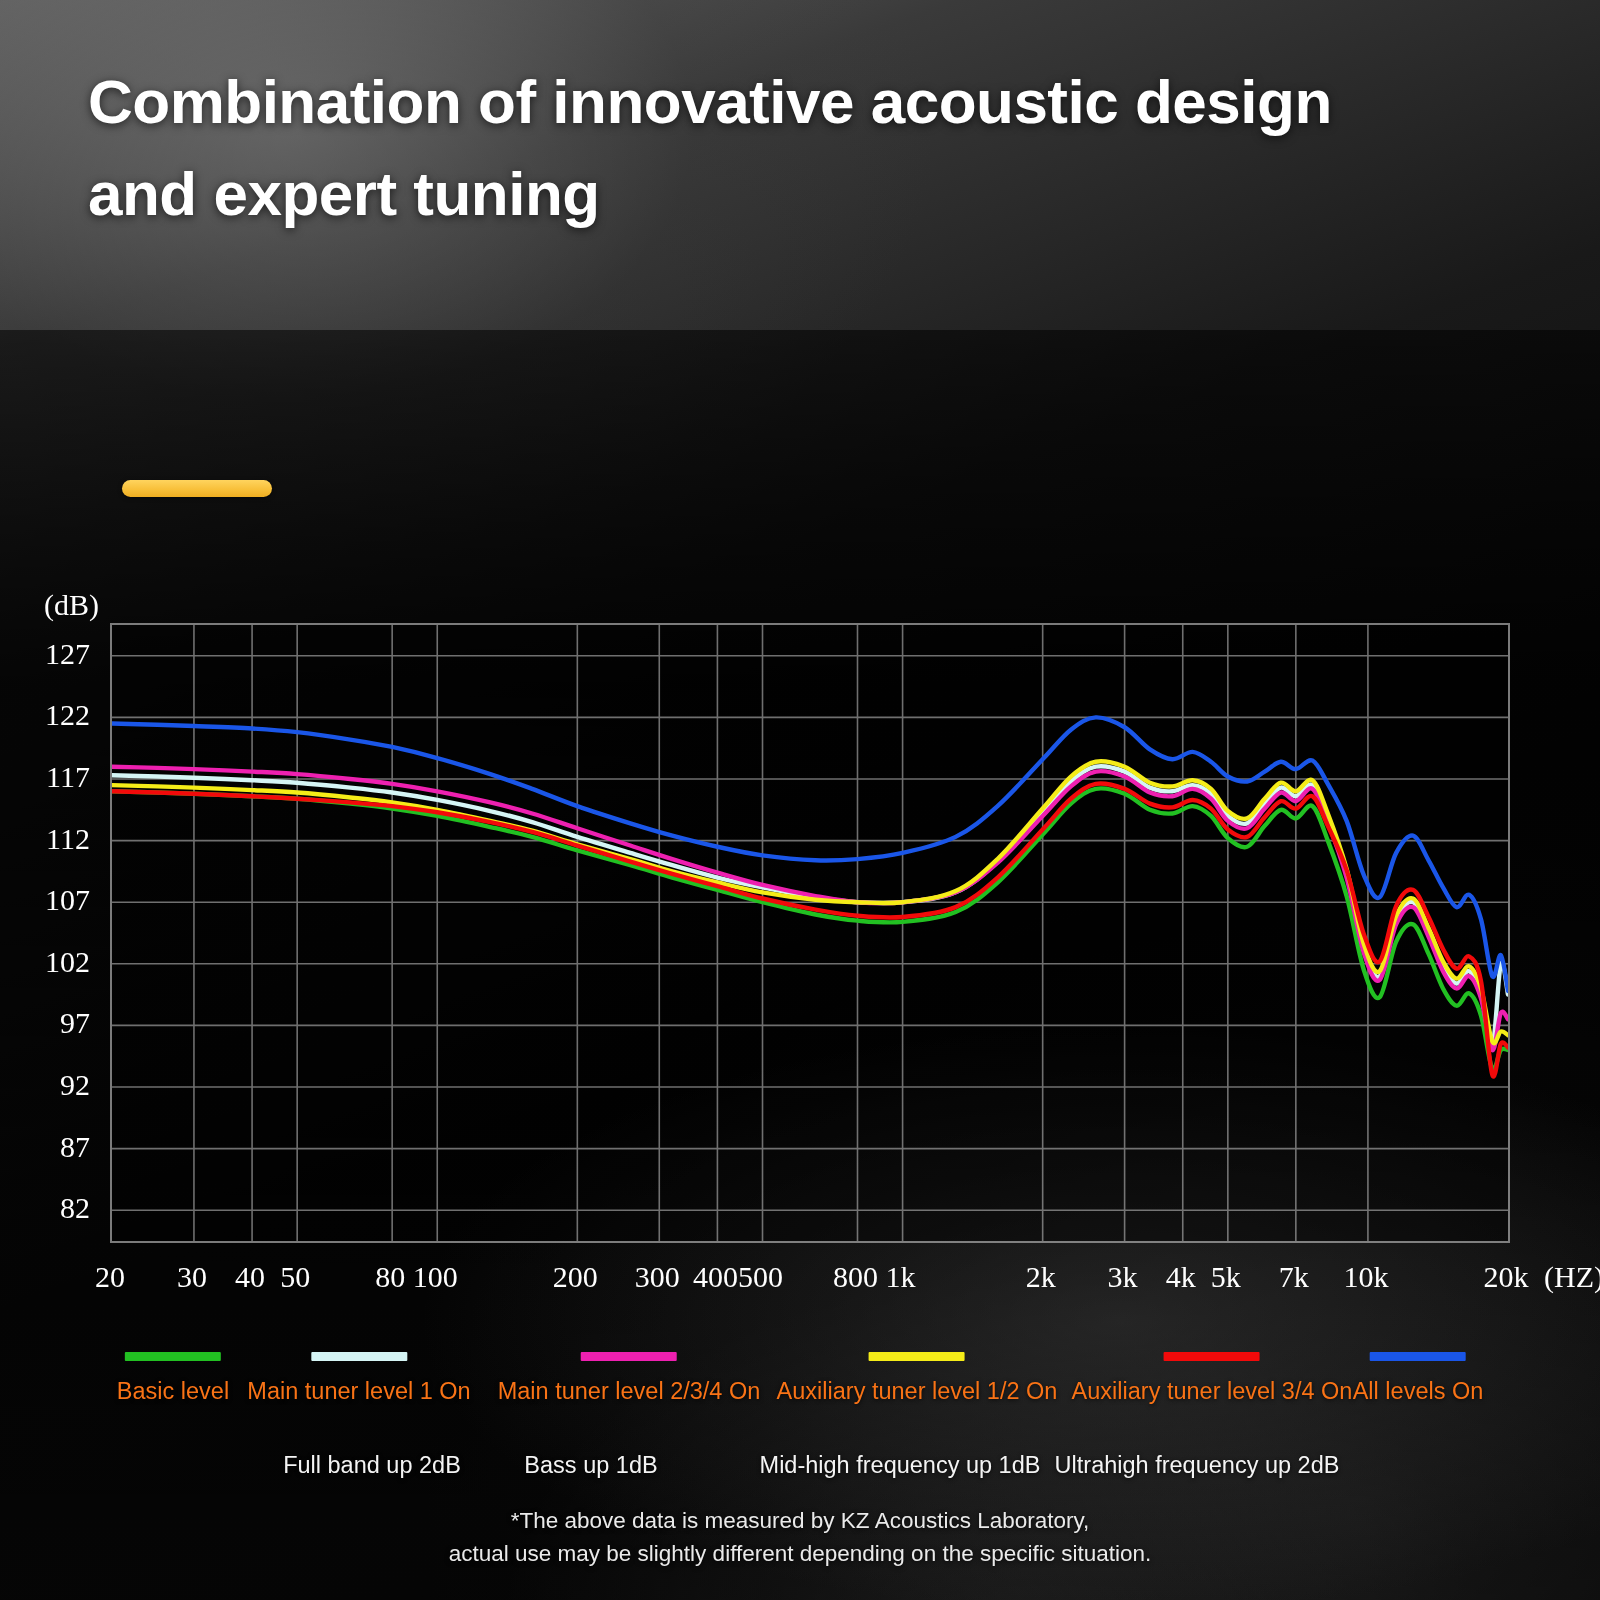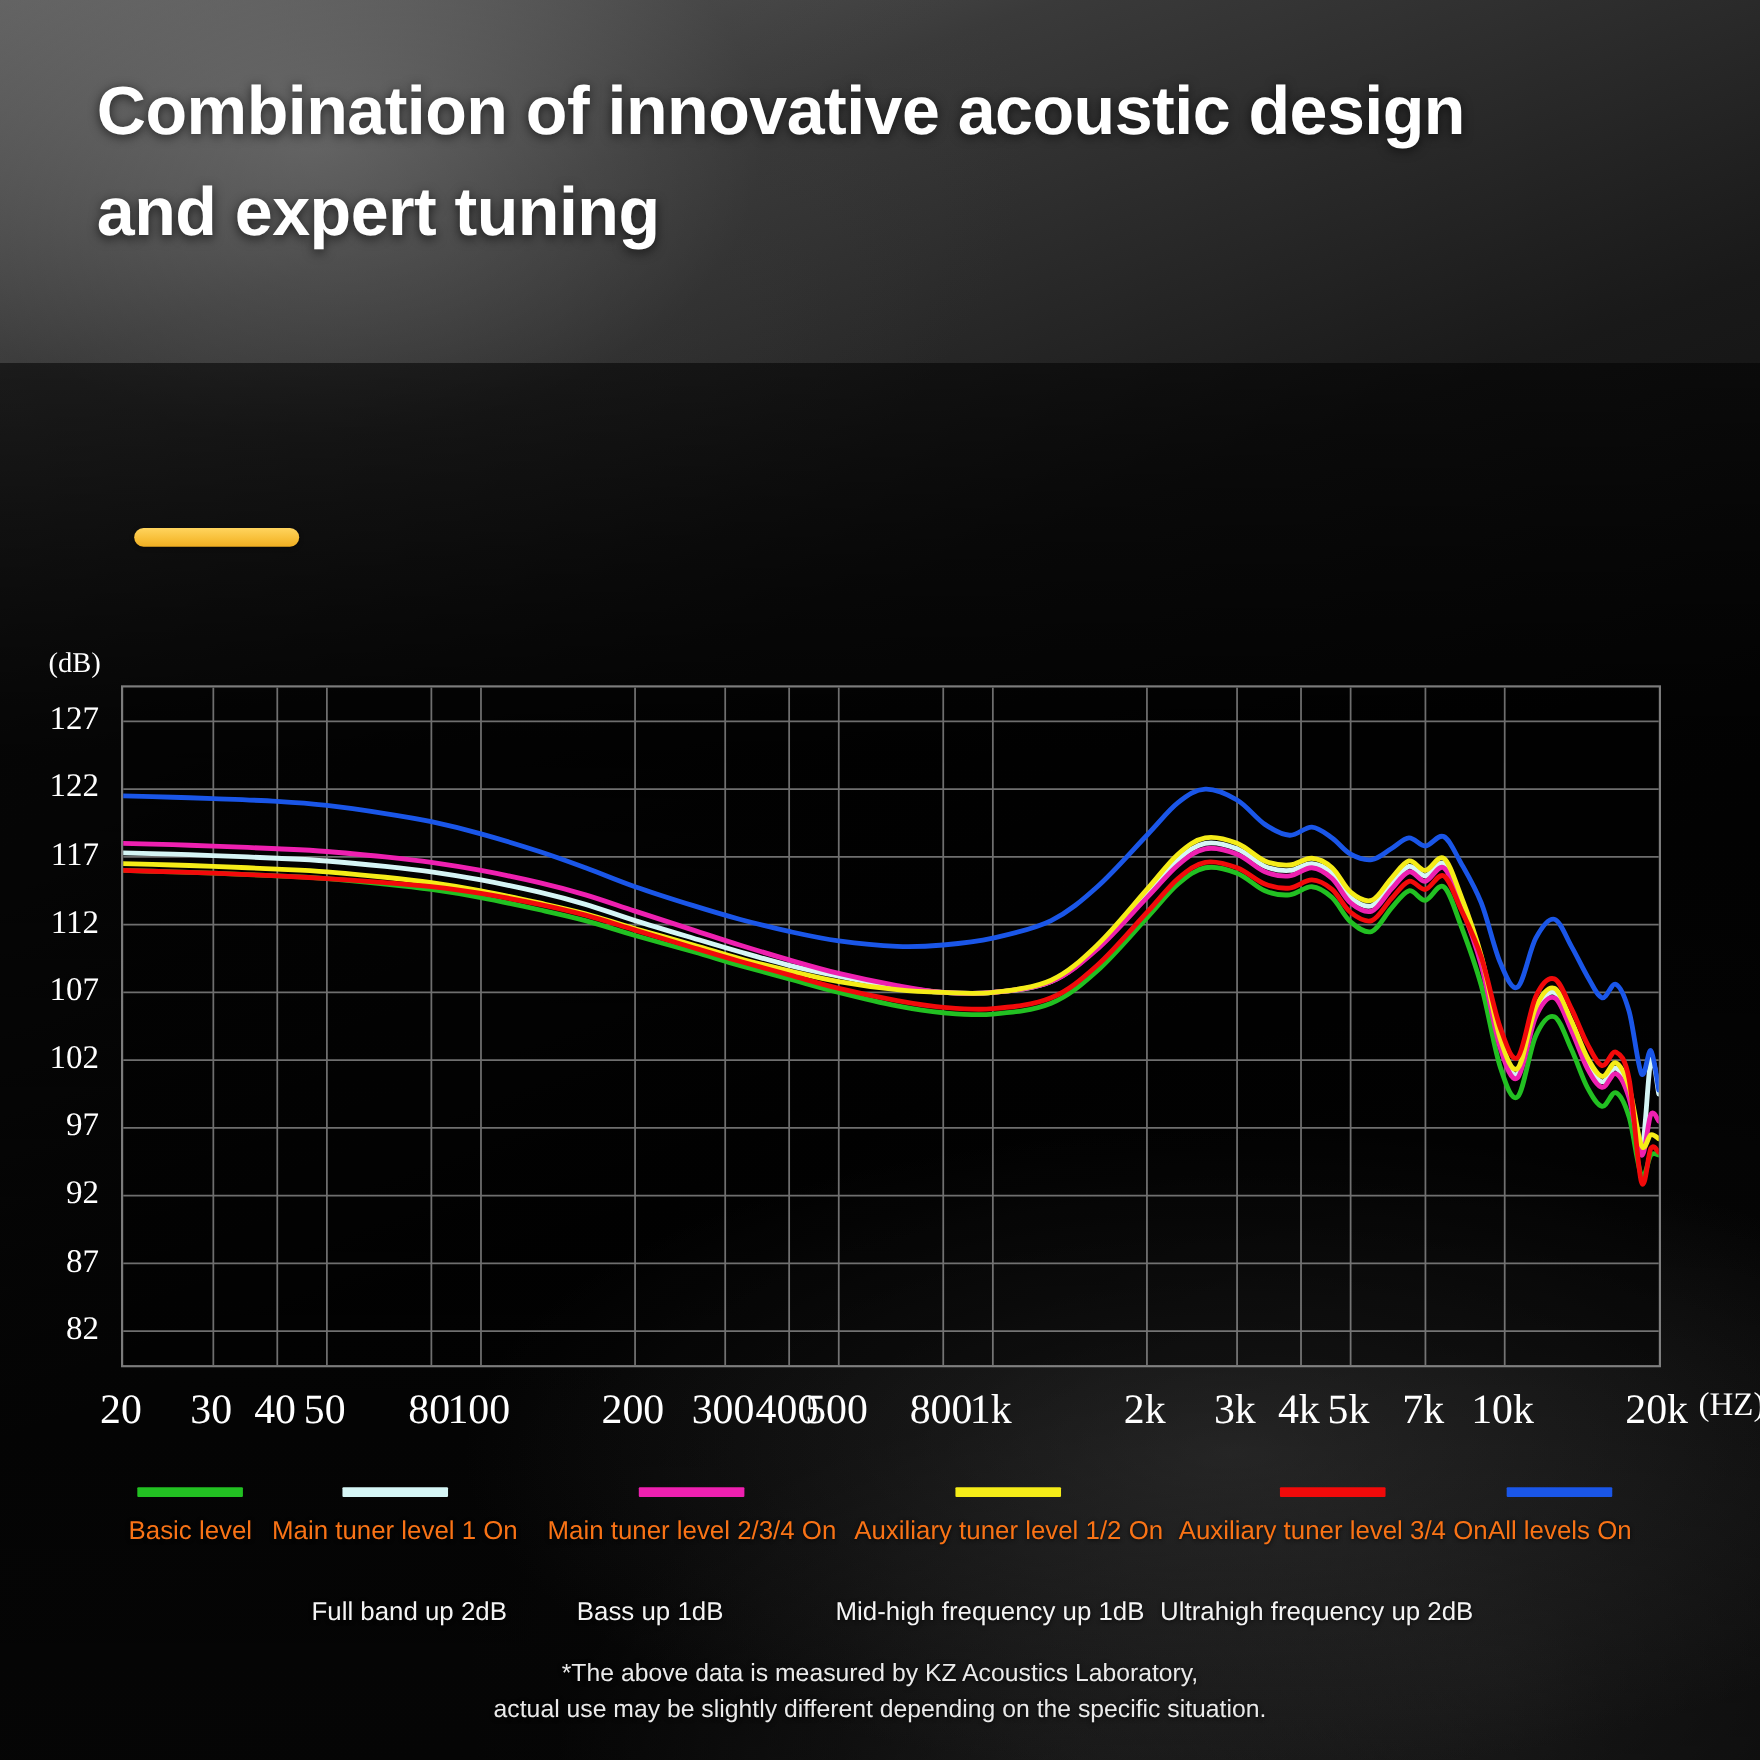"(dB)" .axis-unit { font-size: 26px -> 30px }
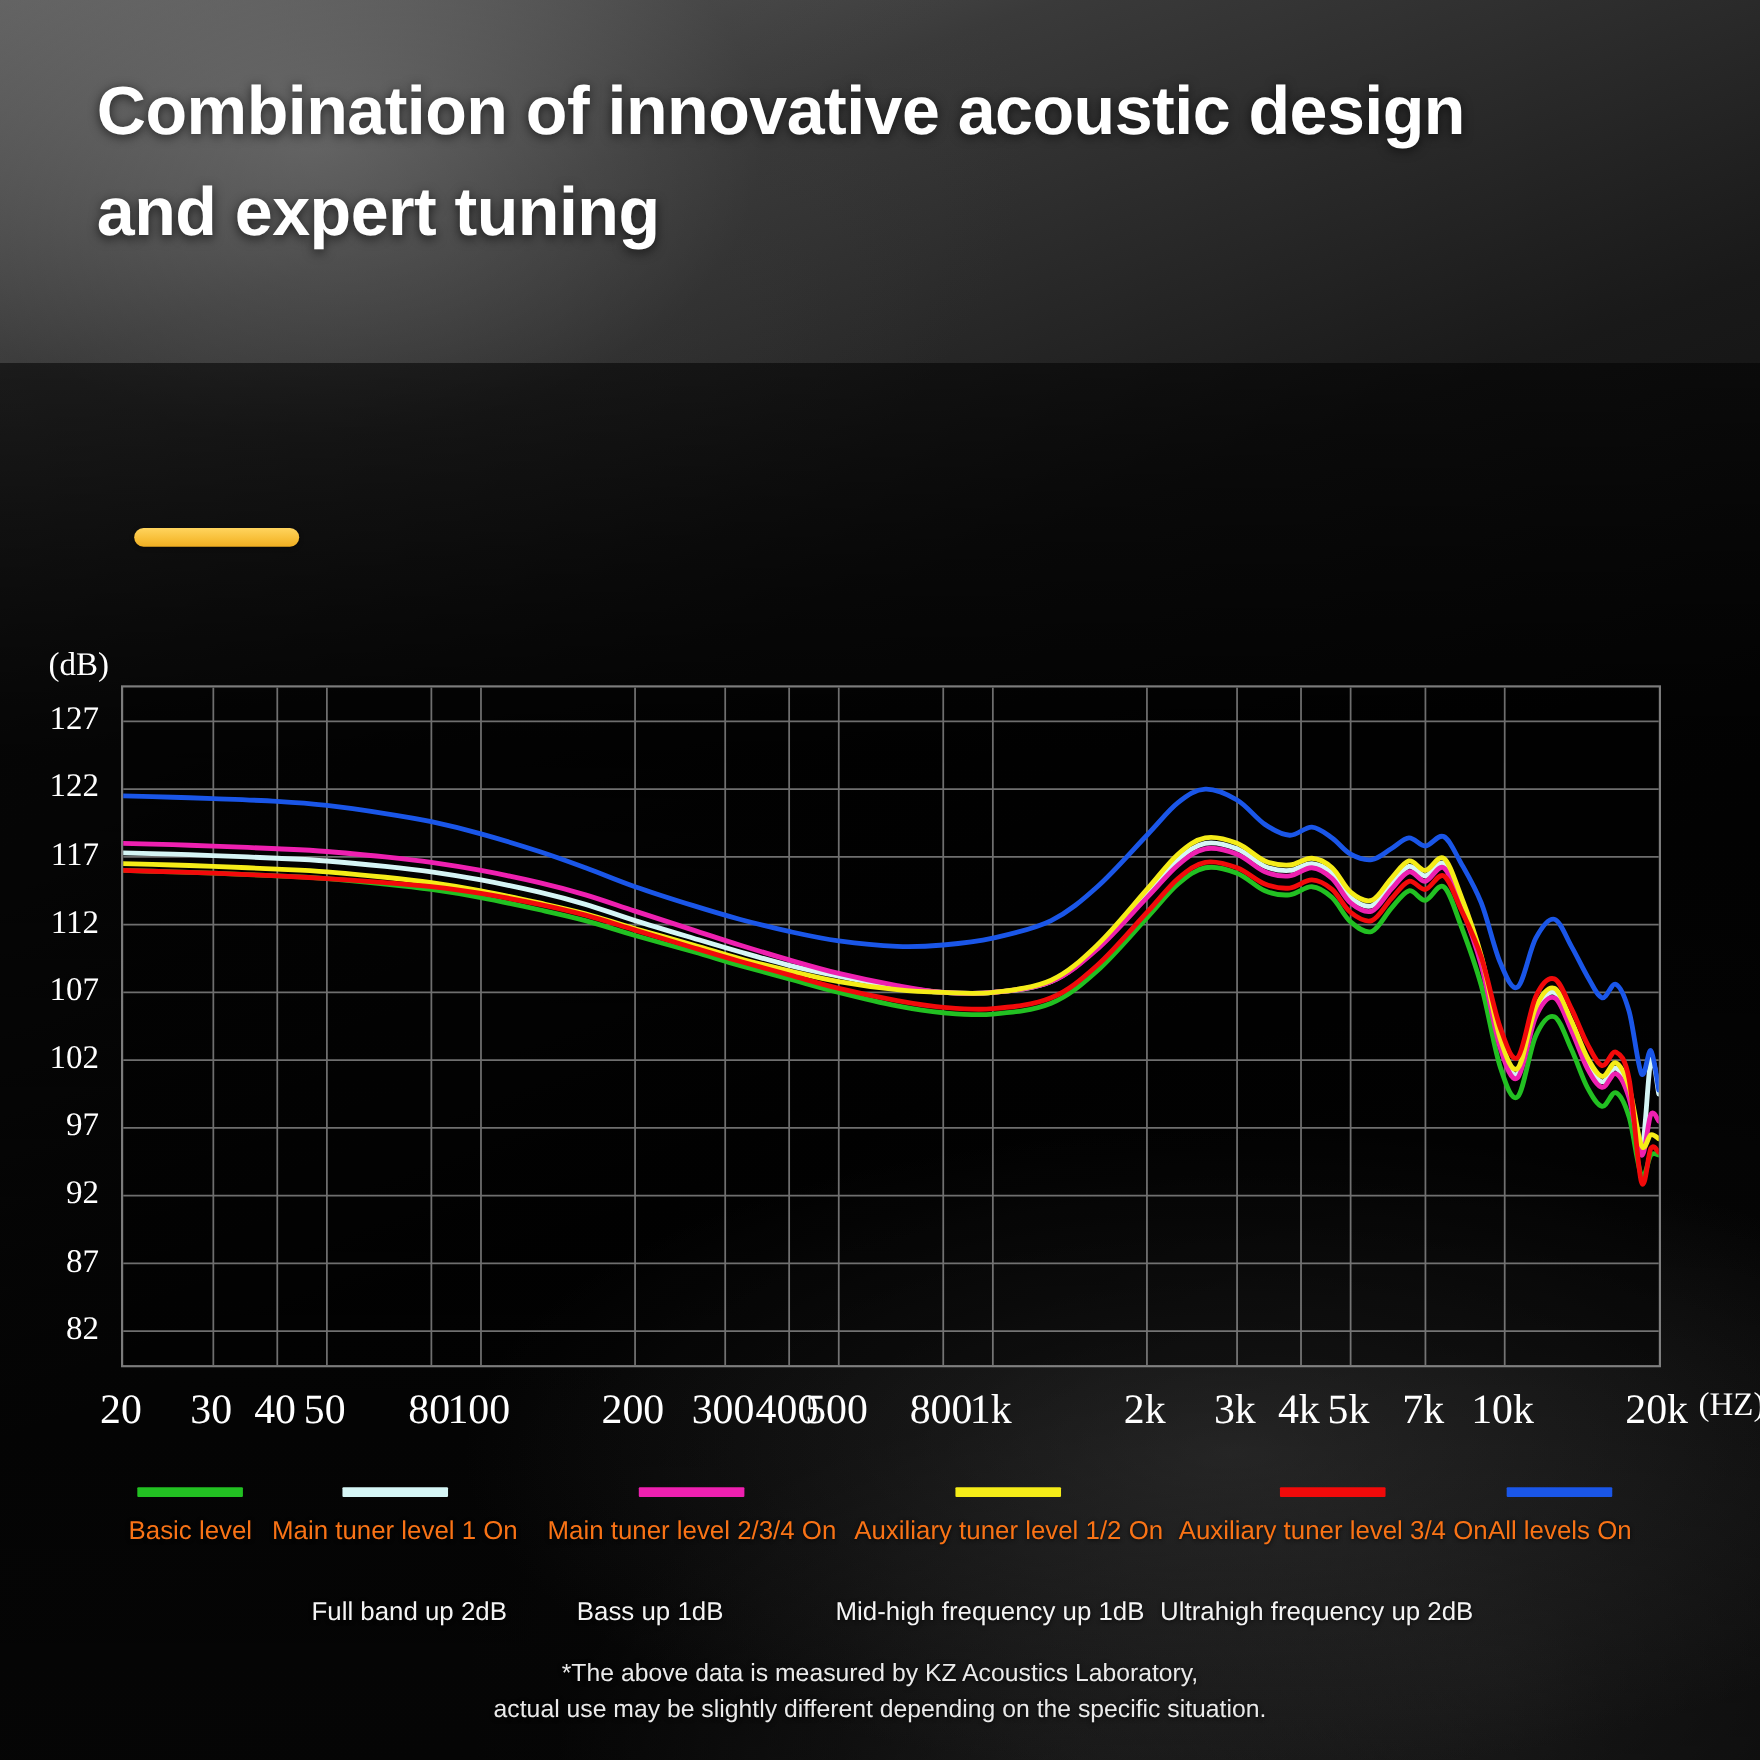"20" .xlabel { font-size: 38px -> 30px }
